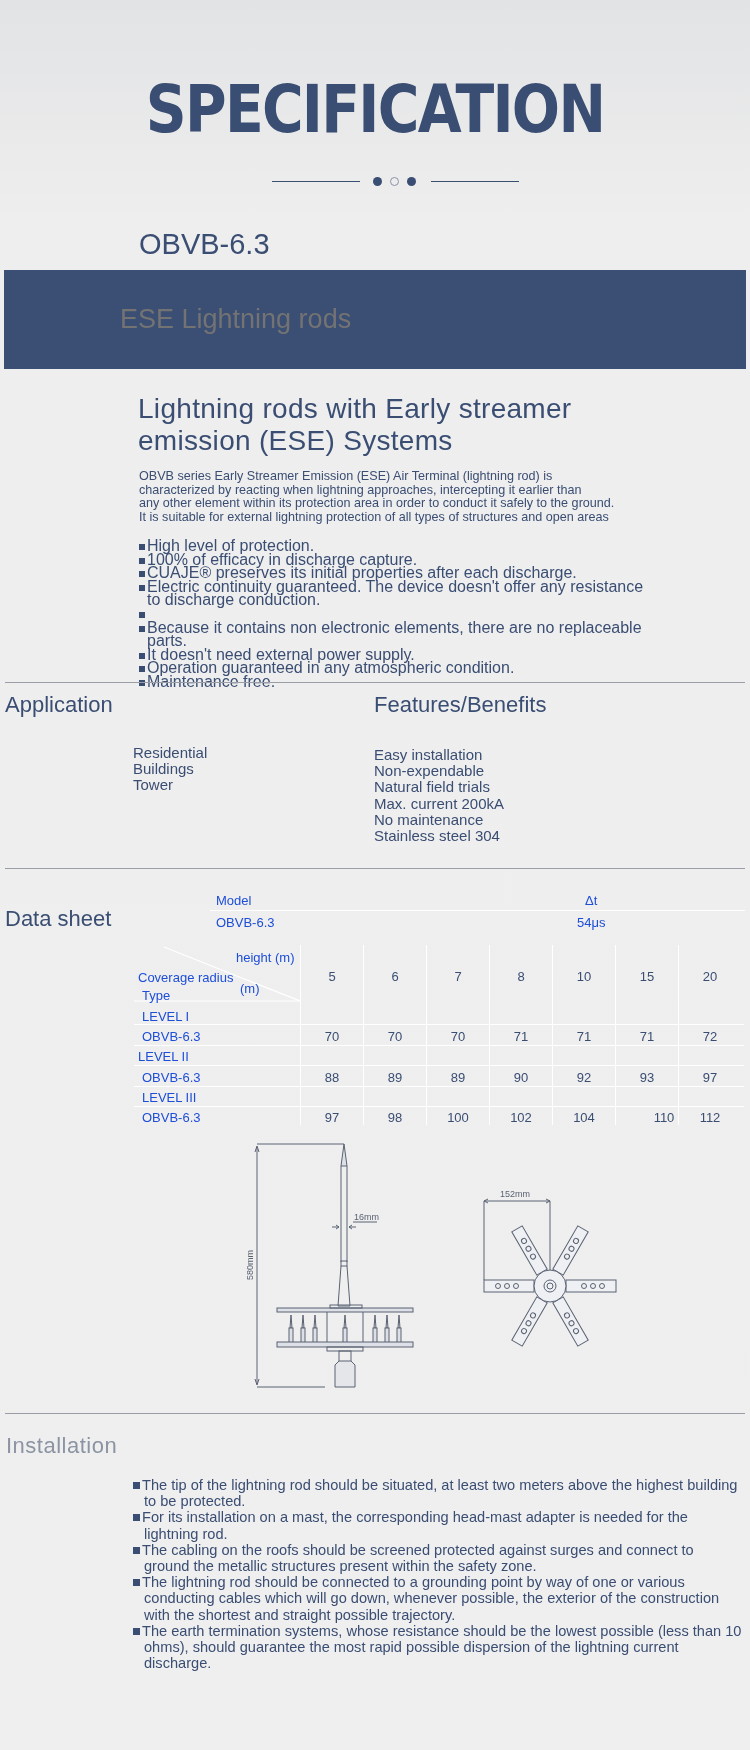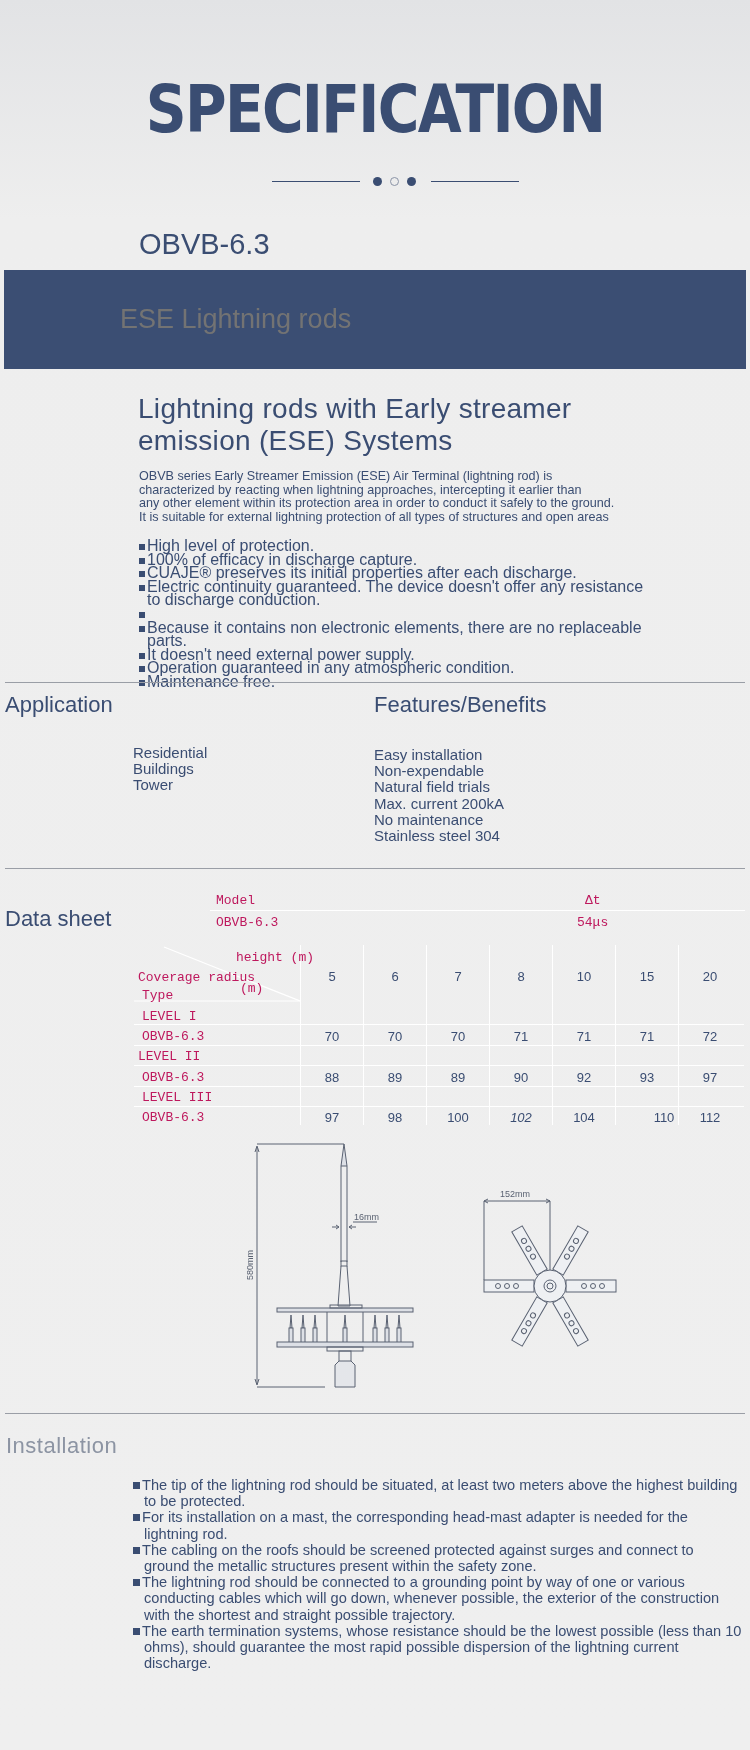"Model" .tbl-text { color: #be185d -> #1d4ed8; font-family: Liberation Mono, monospace -> none }
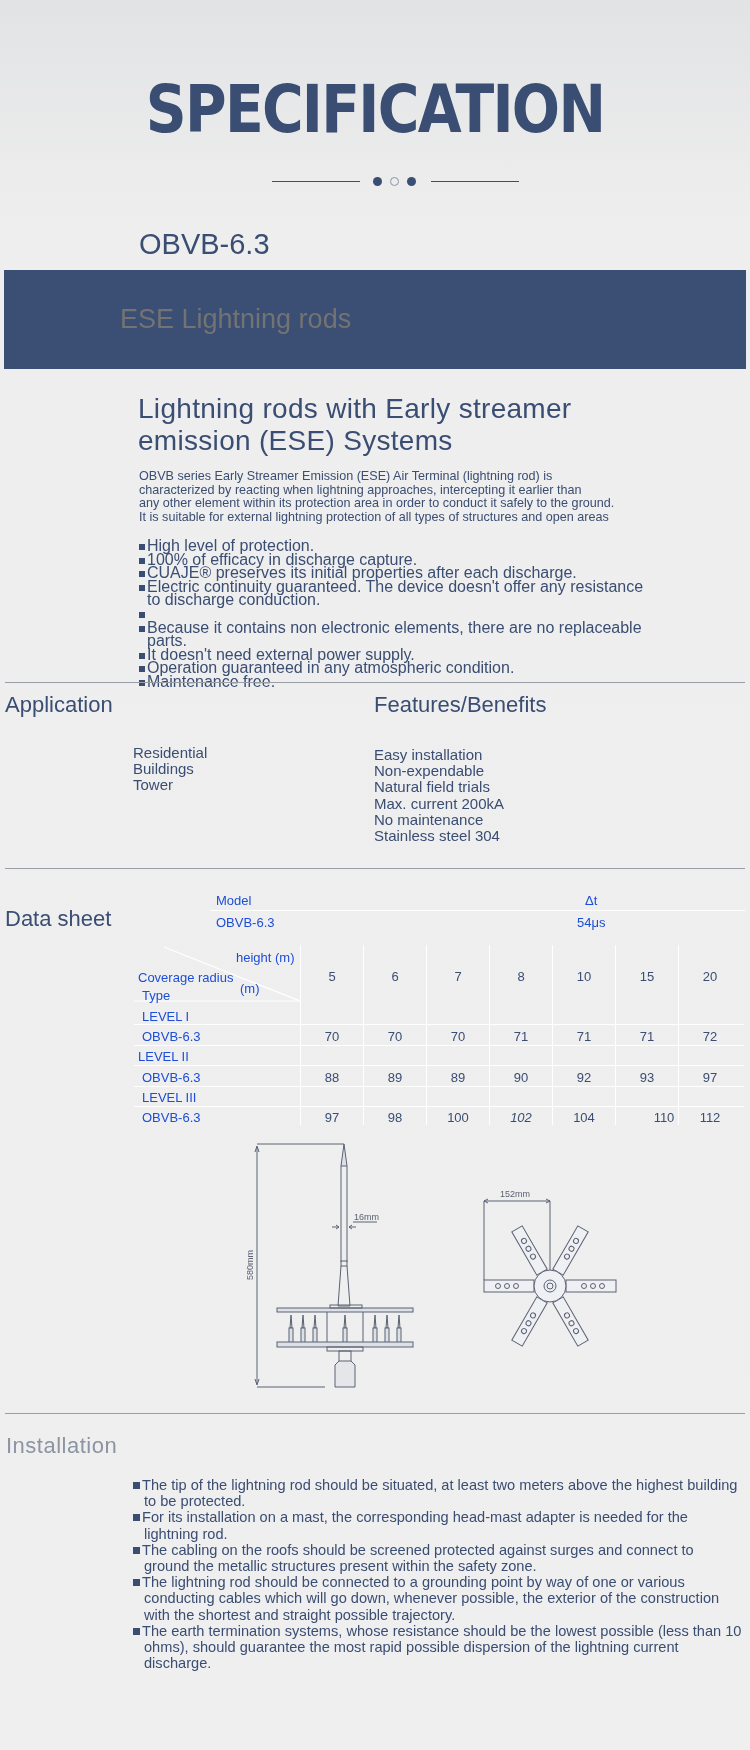"102" div.cell { font-style: italic -> none }
